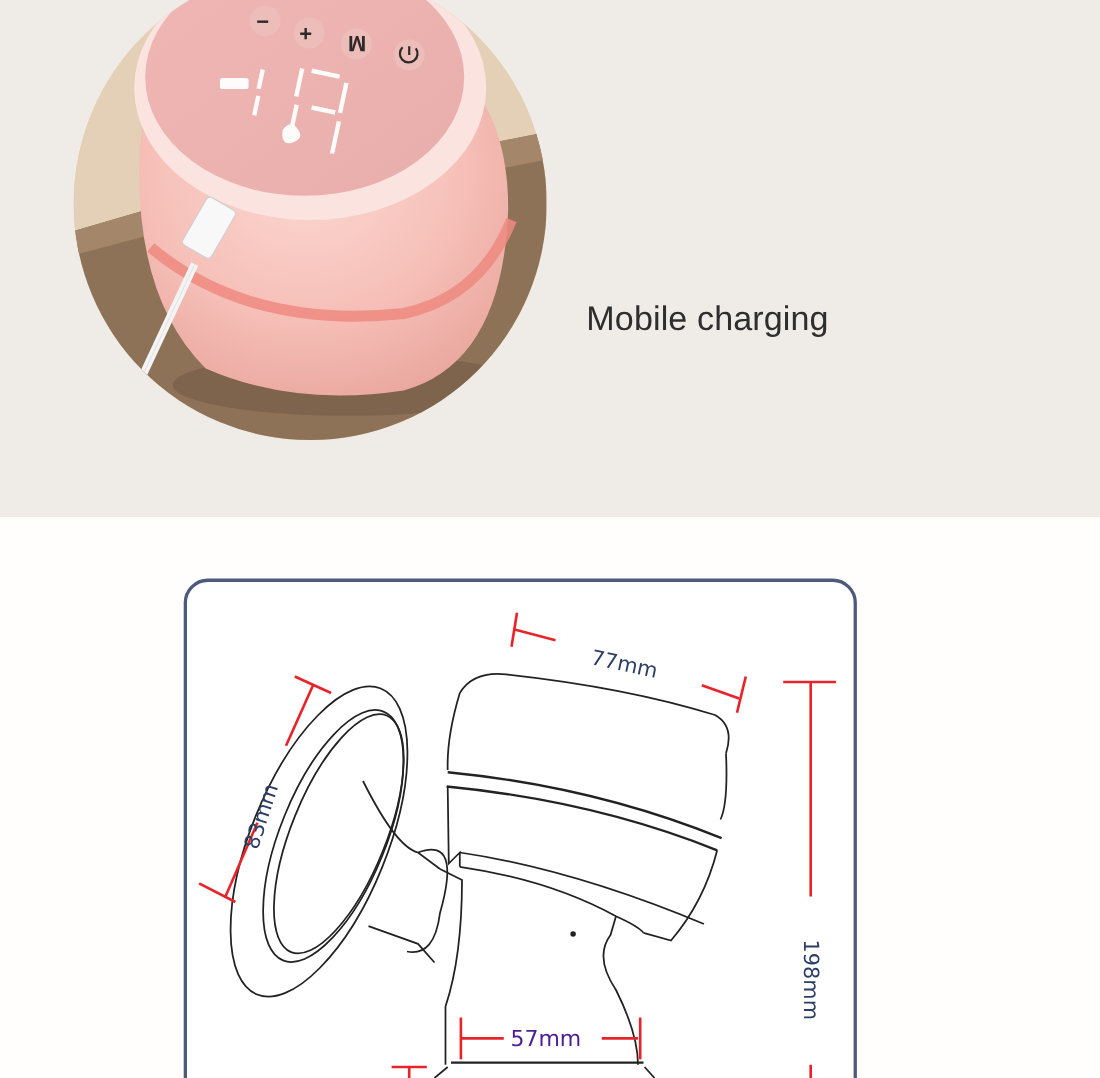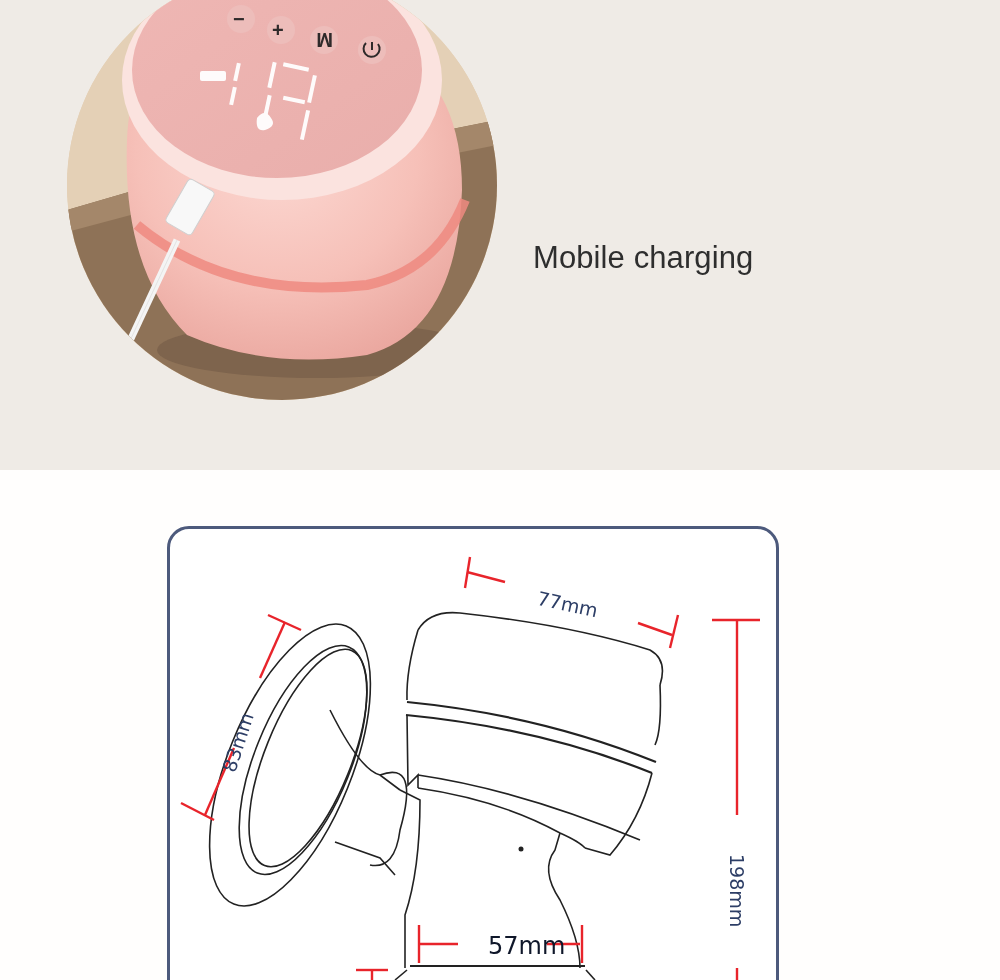"Mobile charging" .feature-text div { margin-top: none -> 32px }
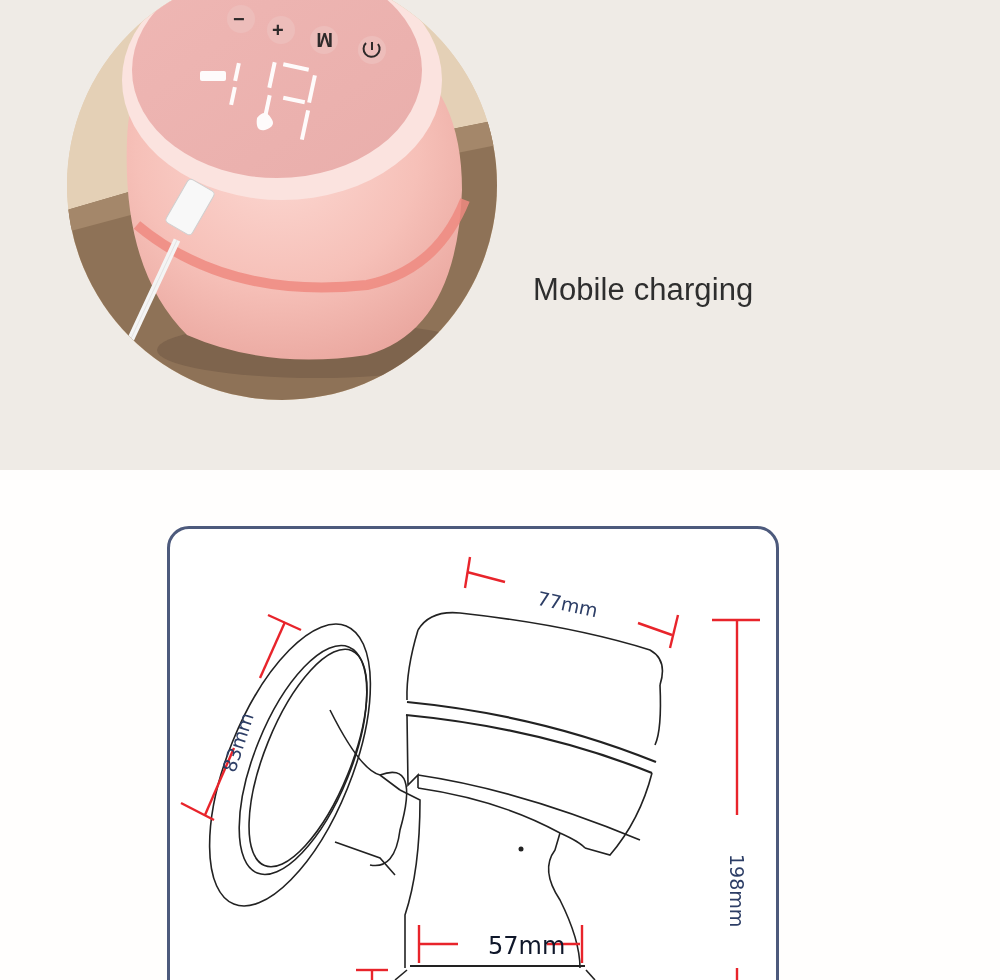"57mm" div { color: #0f172a -> #4c1d95; font-size: 24px -> 20px; left: 488px -> 464px }
